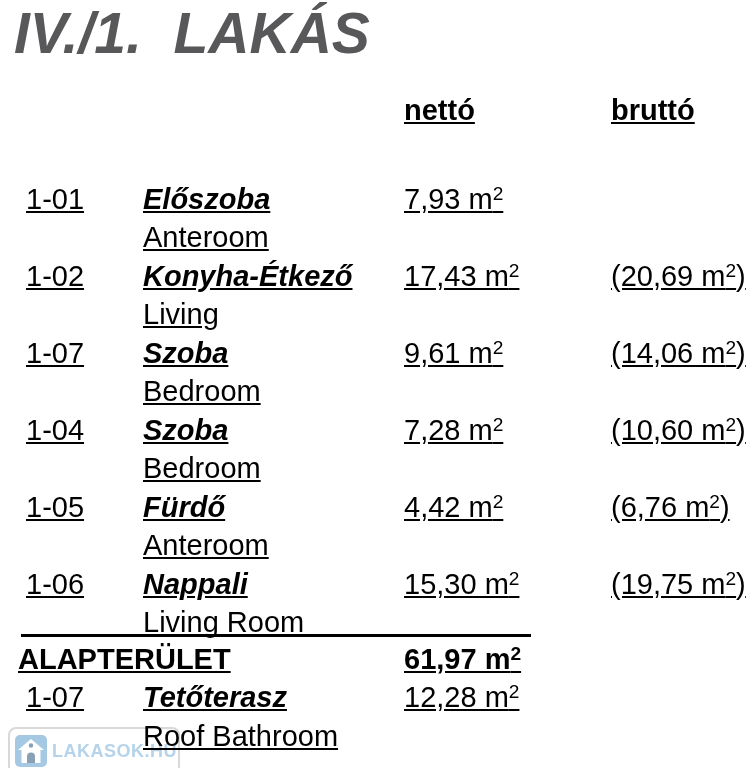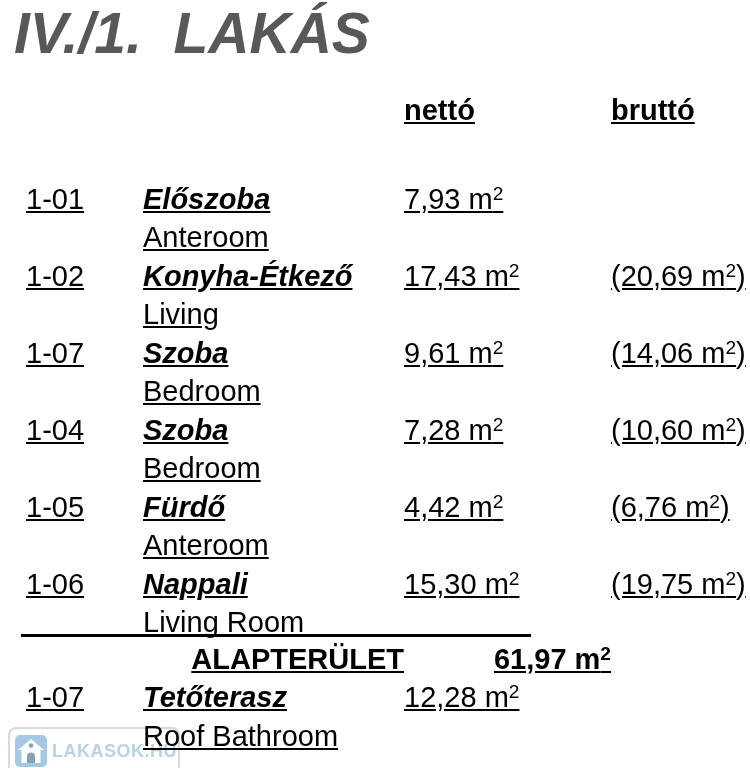"ALAPTERÜLET" .cell.bold { text-align: right -> none }
